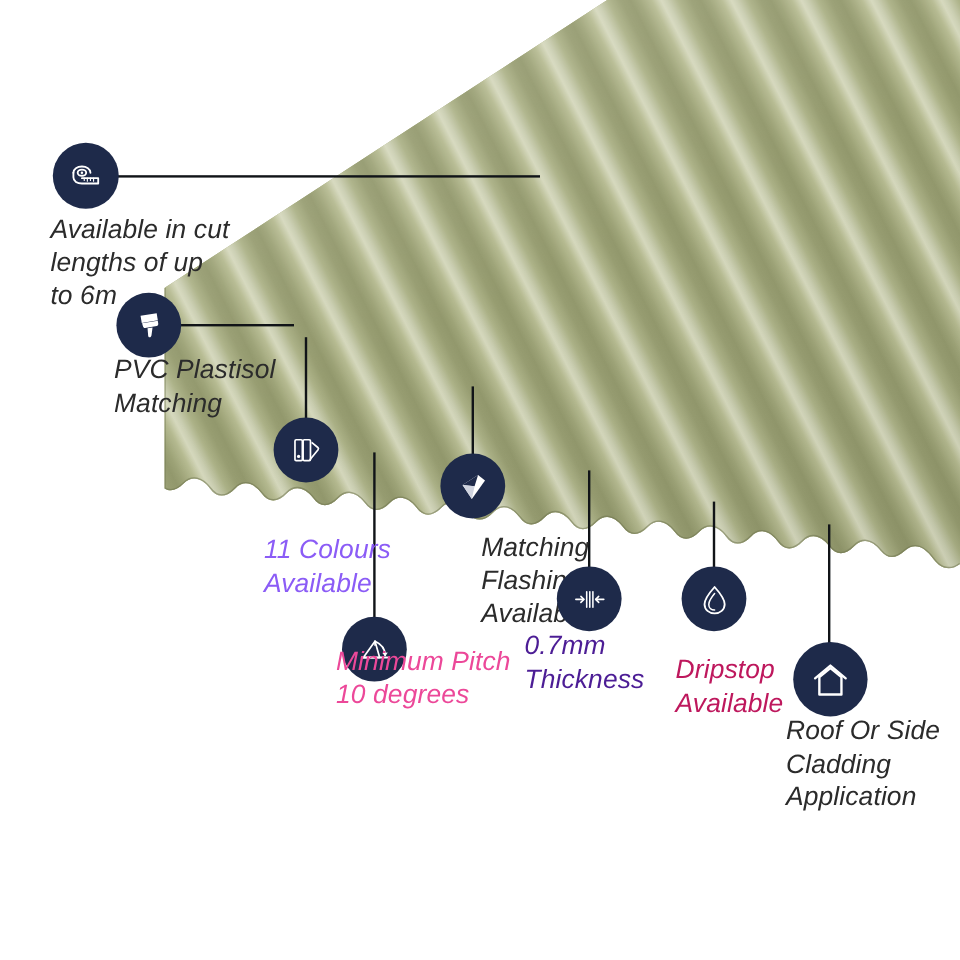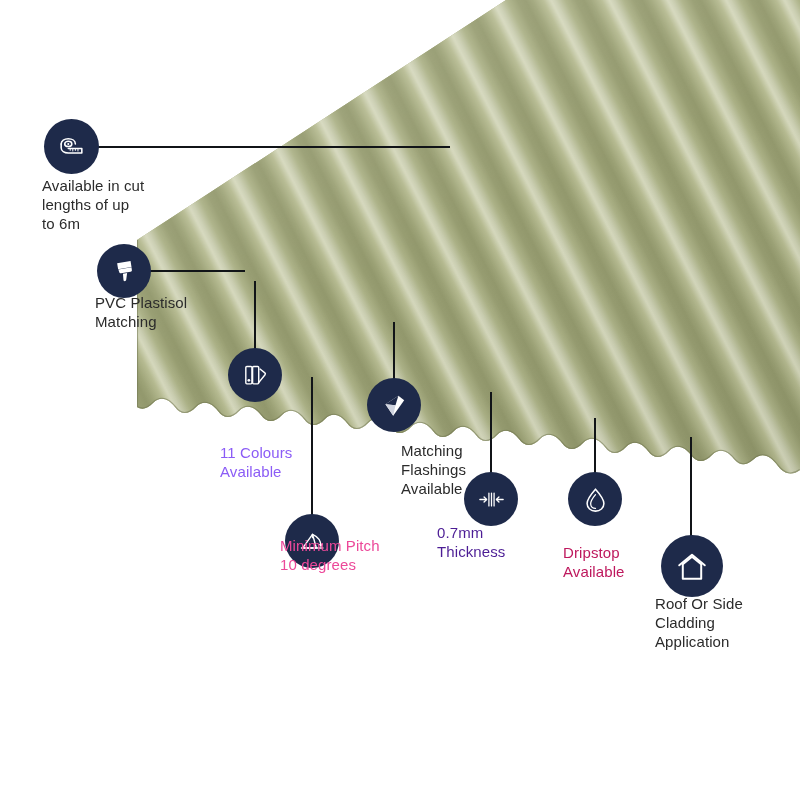"Available in cut" .cap { font-size: 15px -> 22px; font-style: none -> italic }
